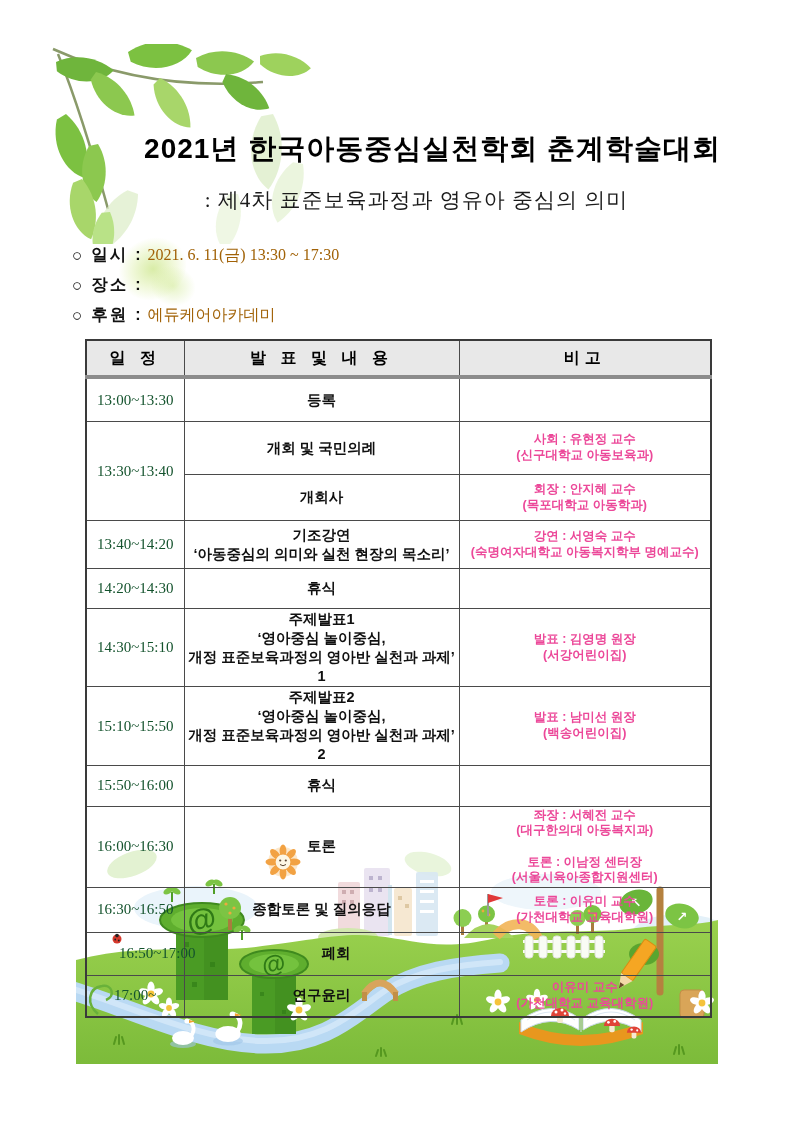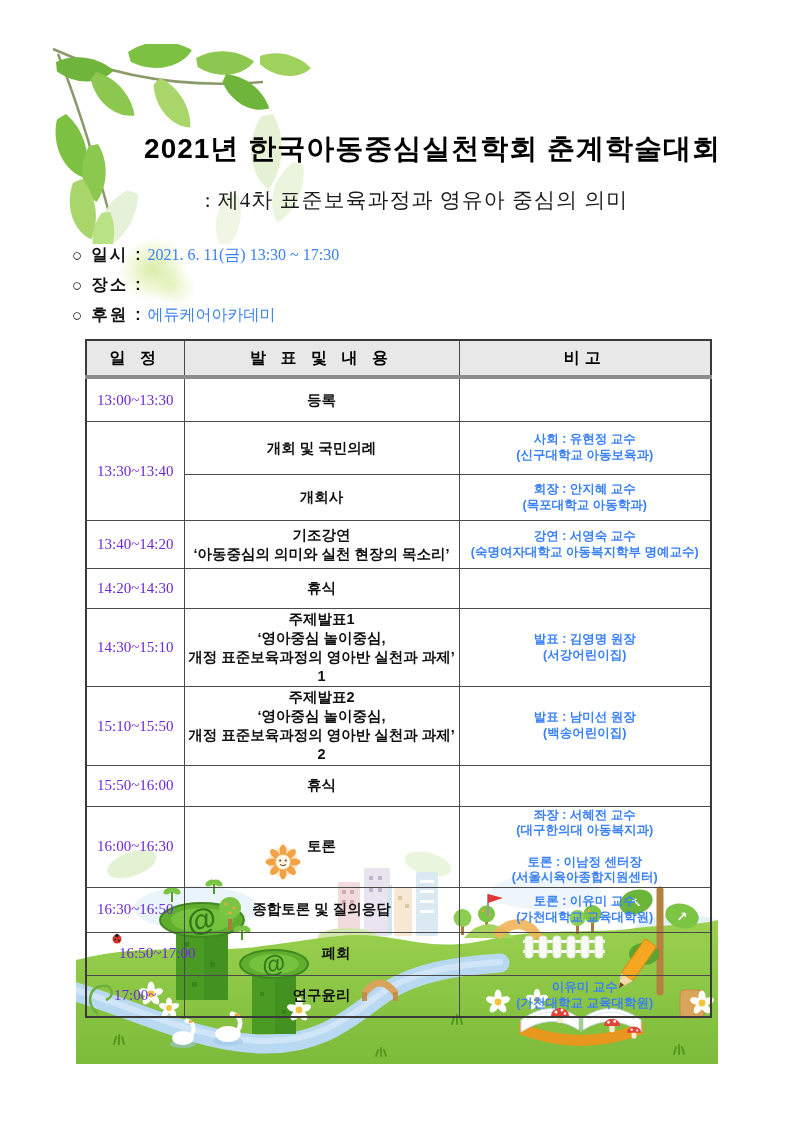"2021. 6. 11(금) 13:30 ~" .info-value { color: #3b82f6 -> #a16207 }
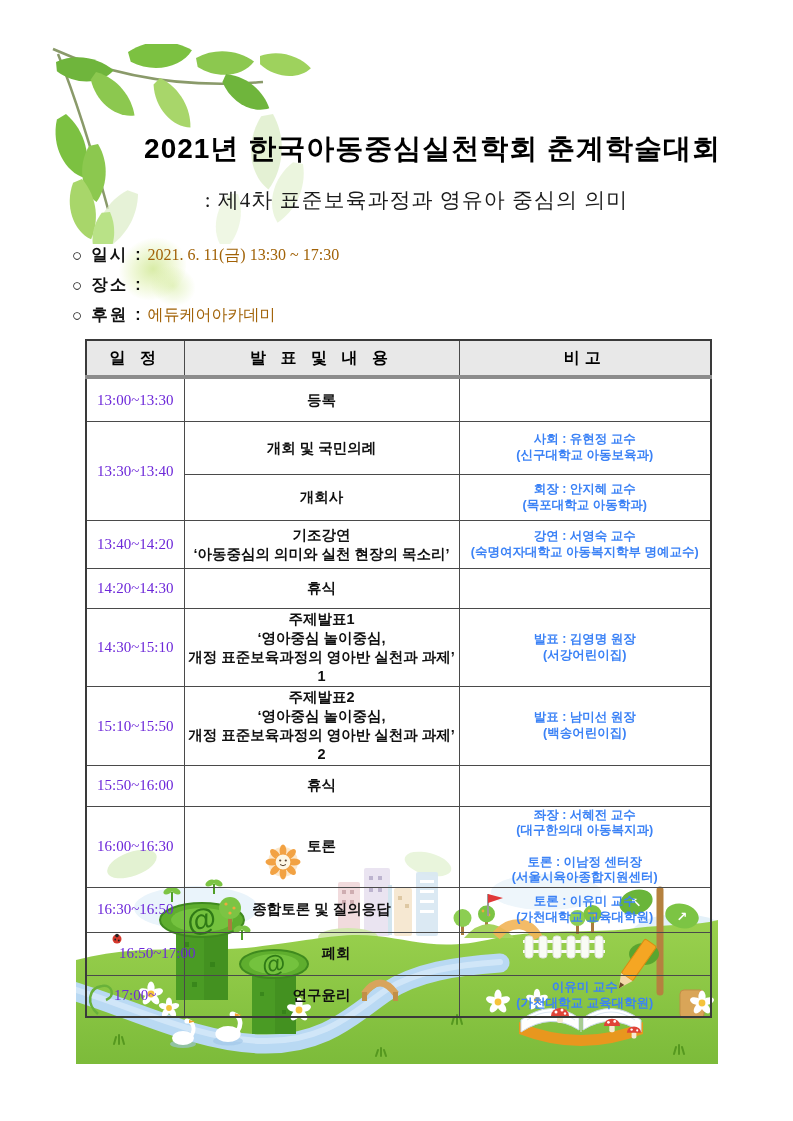"13:00~13:30" .t-time { color: #6d28d9 -> #14532d }
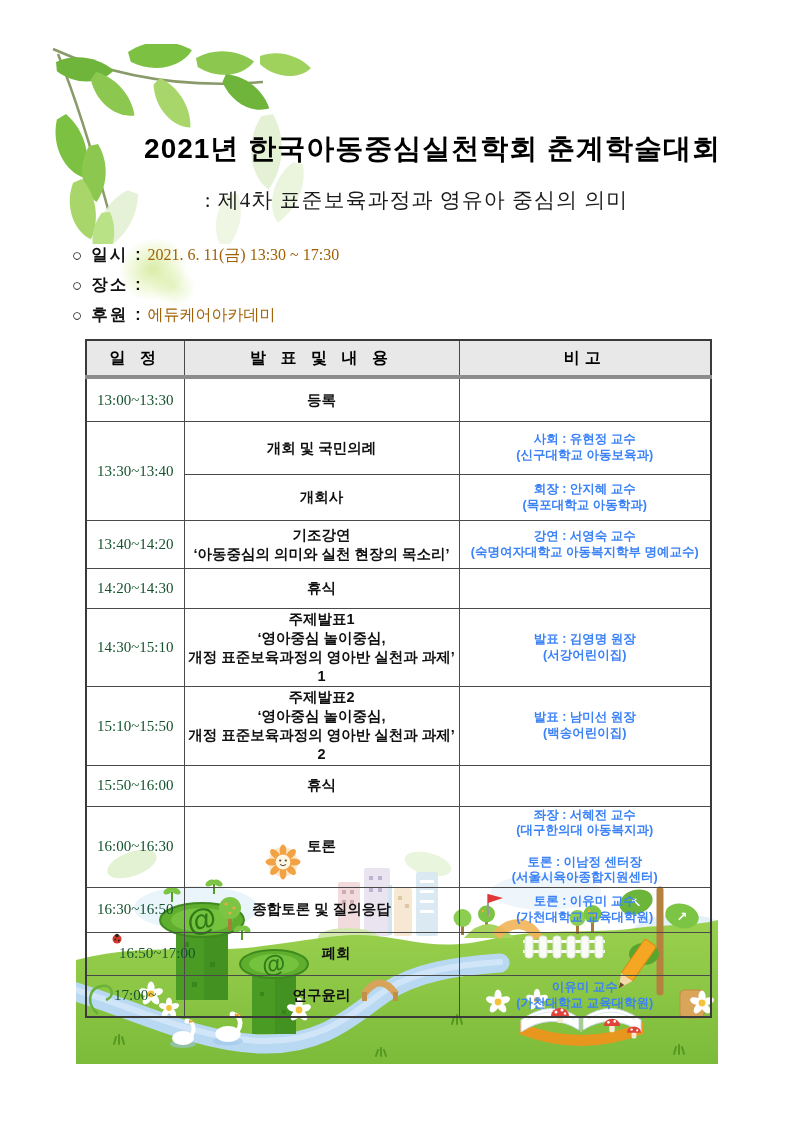"사회 : 유현정 교수" .t-note { color: #3b82f6 -> #ec4899 }
